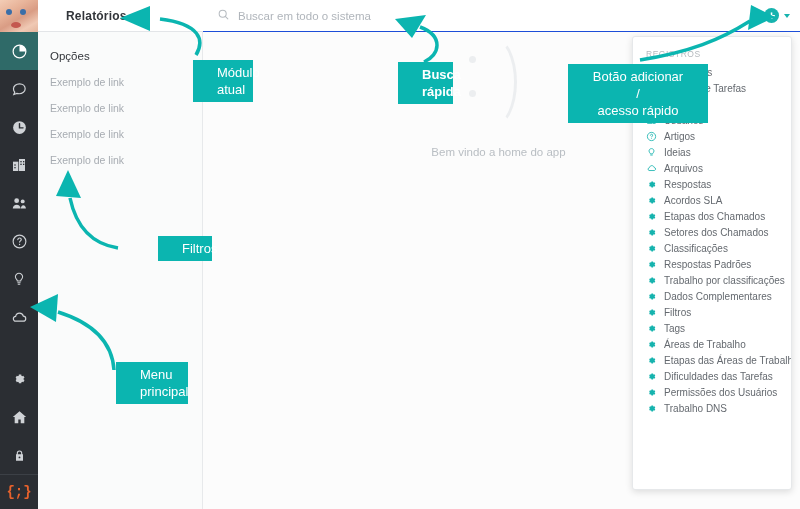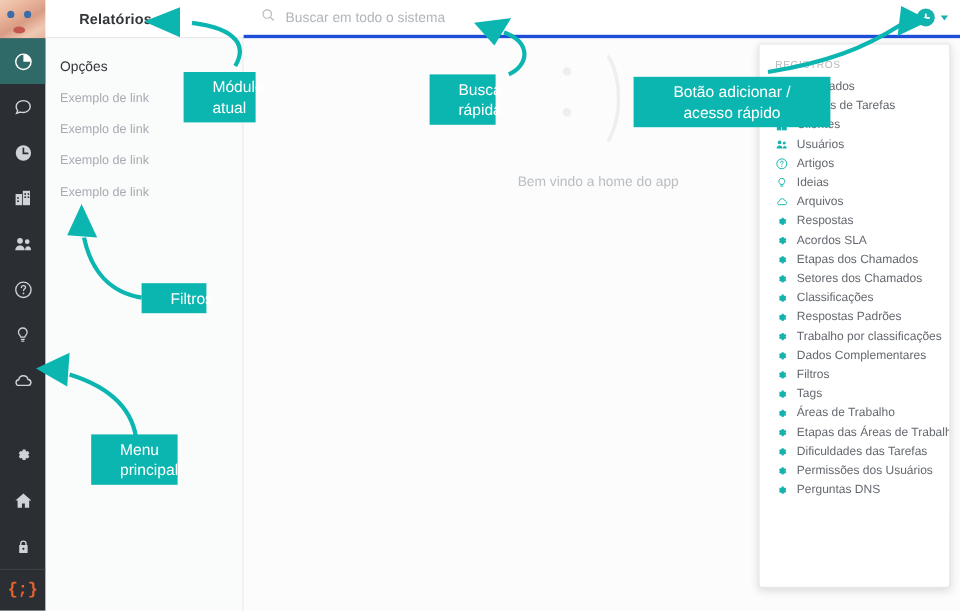"Buscar em todo o sistema" .topbar { border-bottom: 3px solid #1d4ed8 -> 1px solid #1d4ed8 }
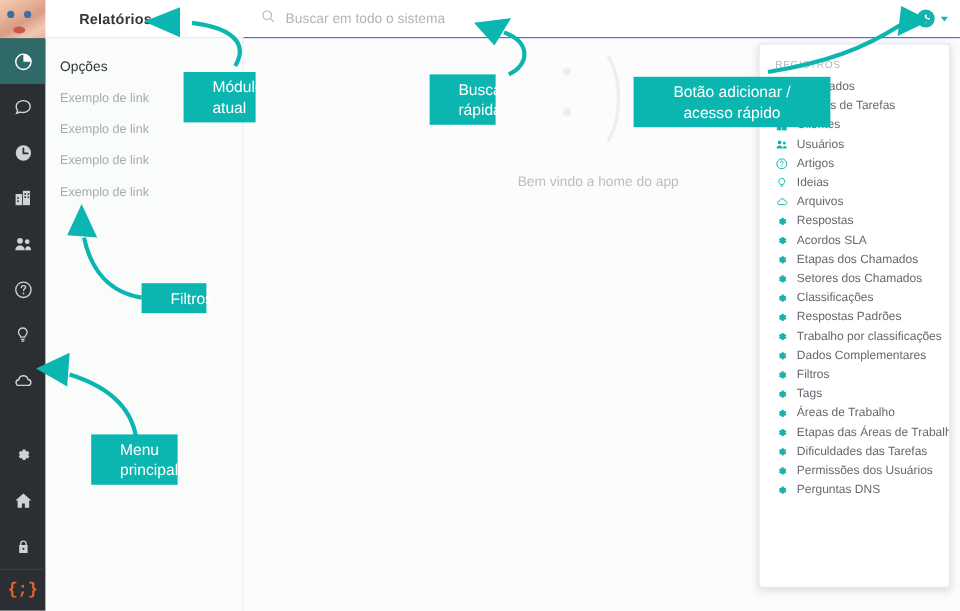"Módulo" .anno-box { margin-left: none -> 40px }
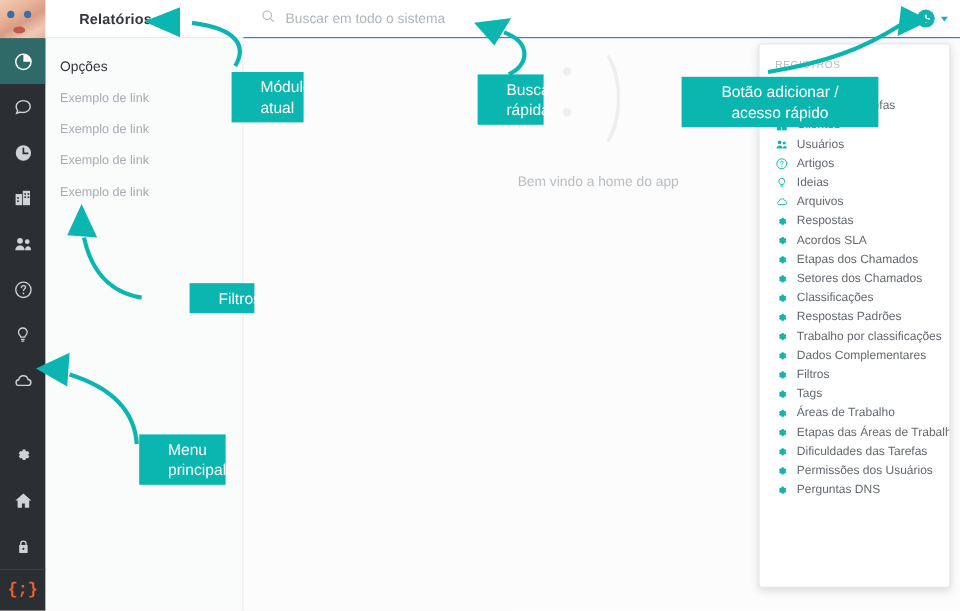"Busca" div.anno-box { font-weight: none -> bold }
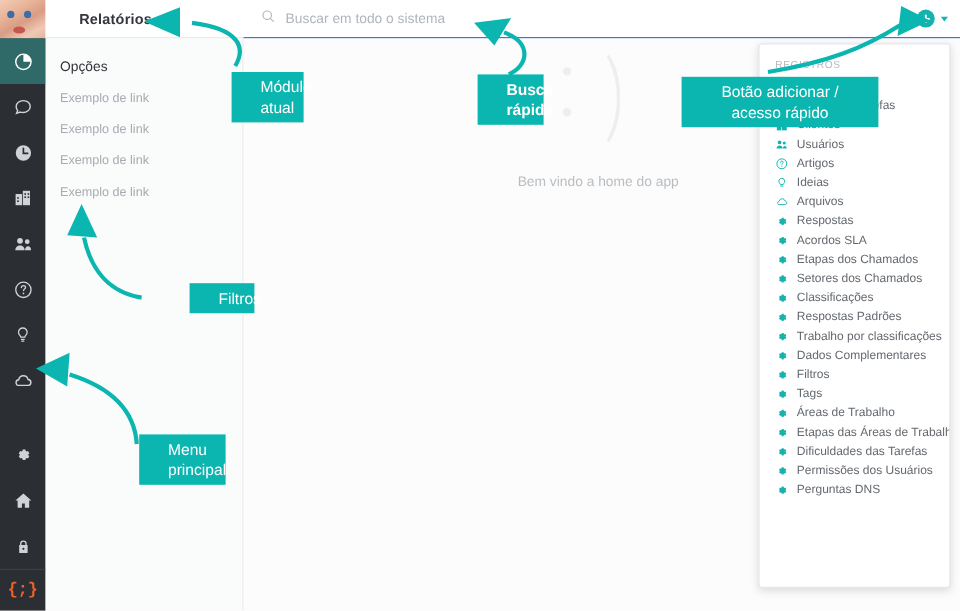"Botão adicionar /" div.anno-box { width: 164px -> 140px }
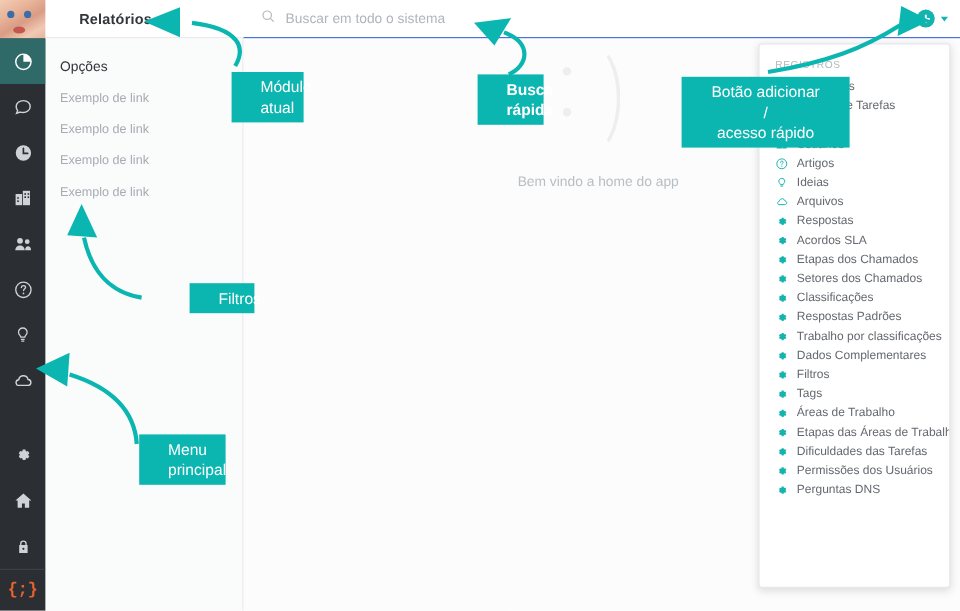"Perguntas DNS" span.dd-label { text: Perguntas -> Trabalho }
